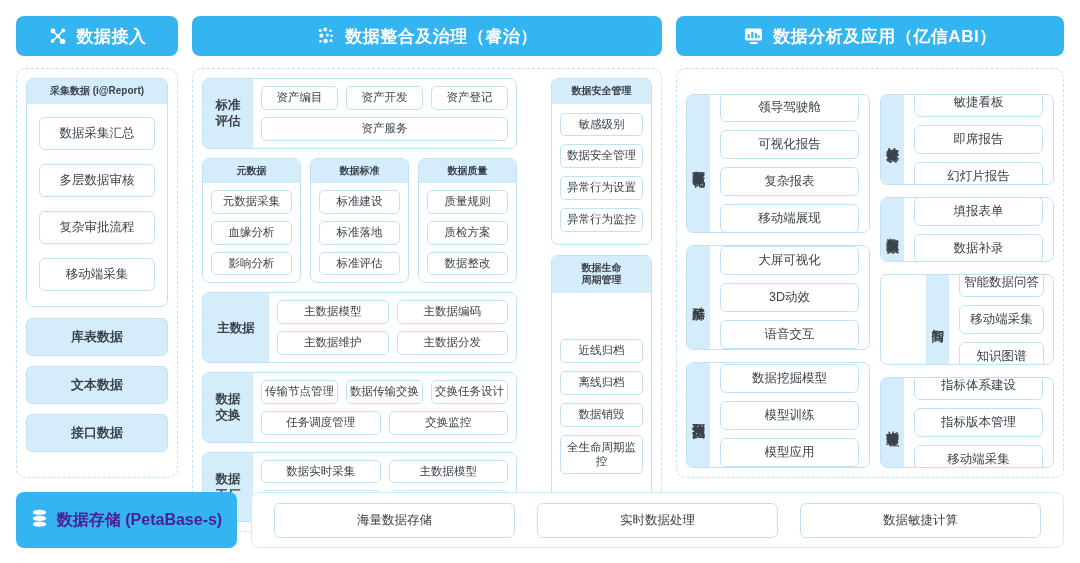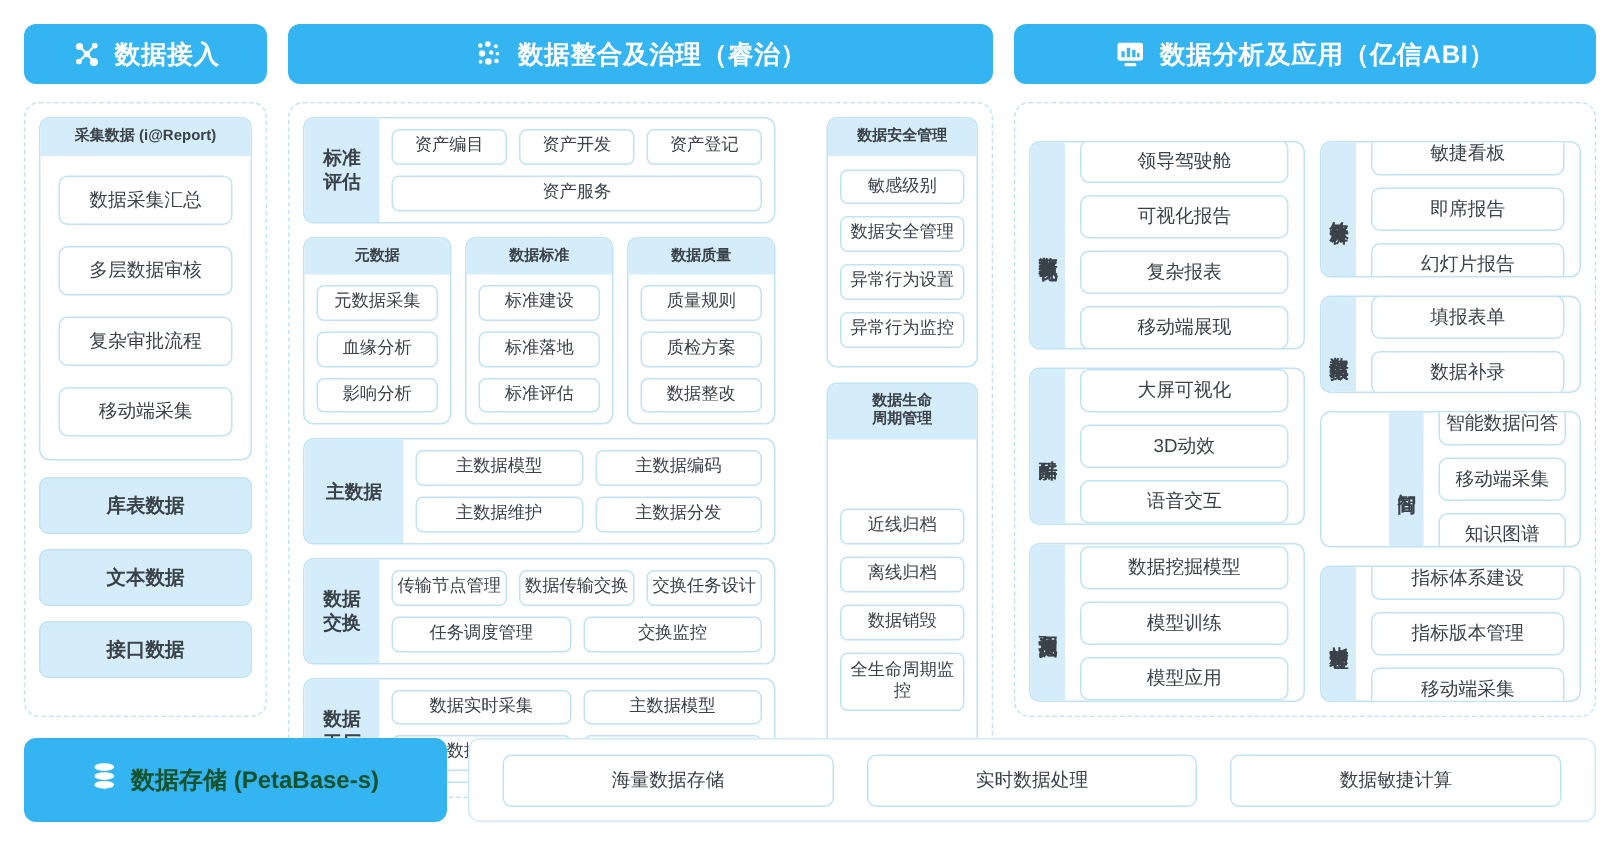"数据存储 (PetaBase-s)" .store-banner { color: #14532d -> #4c1d95; width: 282px -> 221px }
